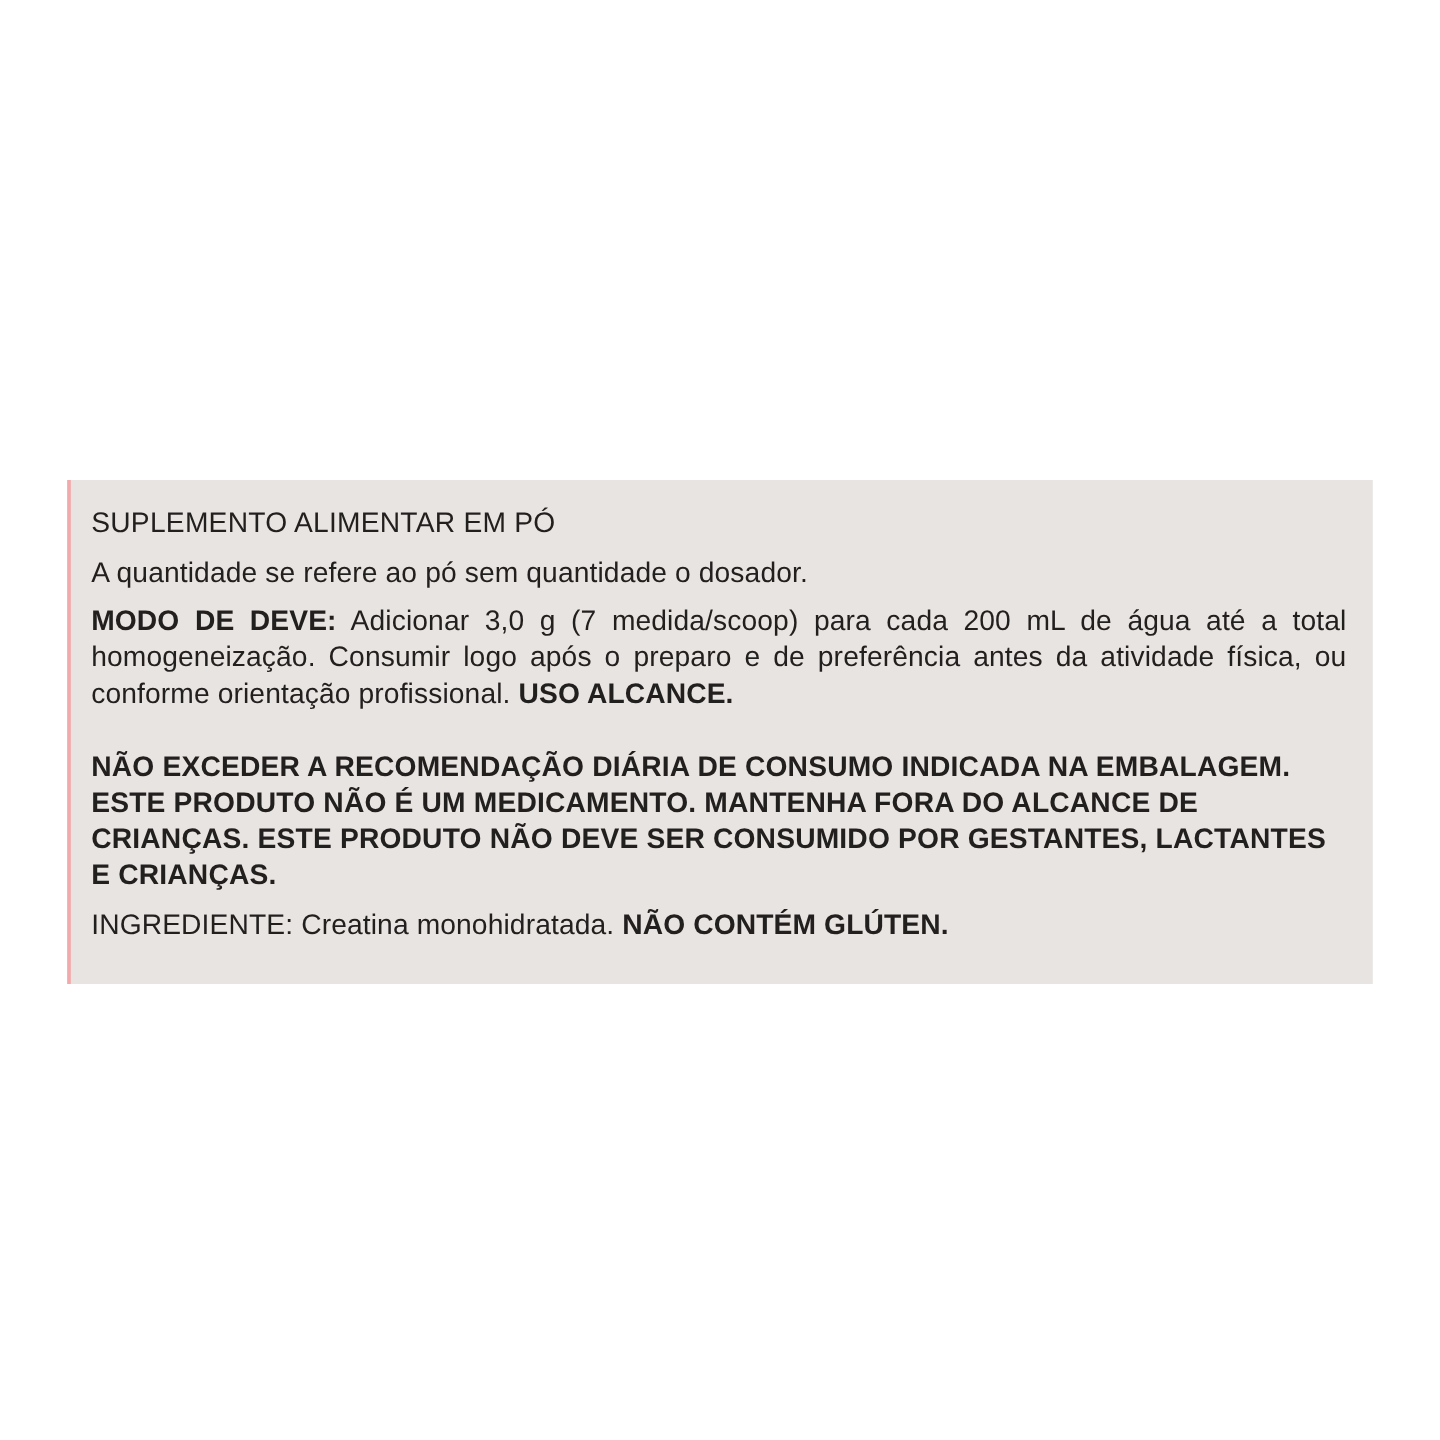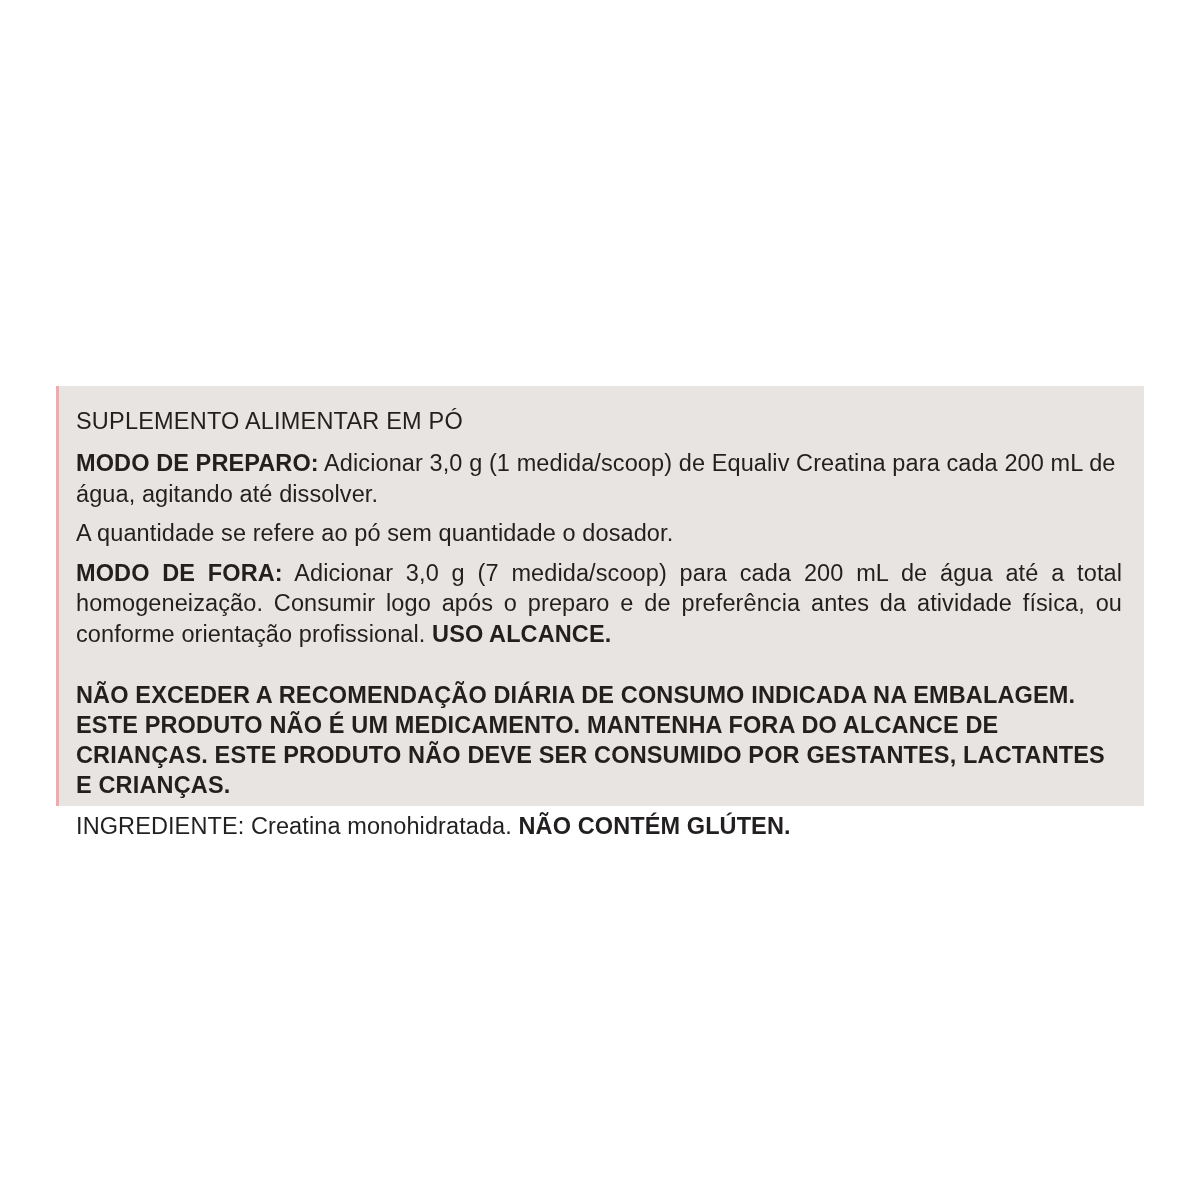"SUPLEMENTO ALIMENTAR EM PÓ" #label-panel { top: 386px -> 400px }
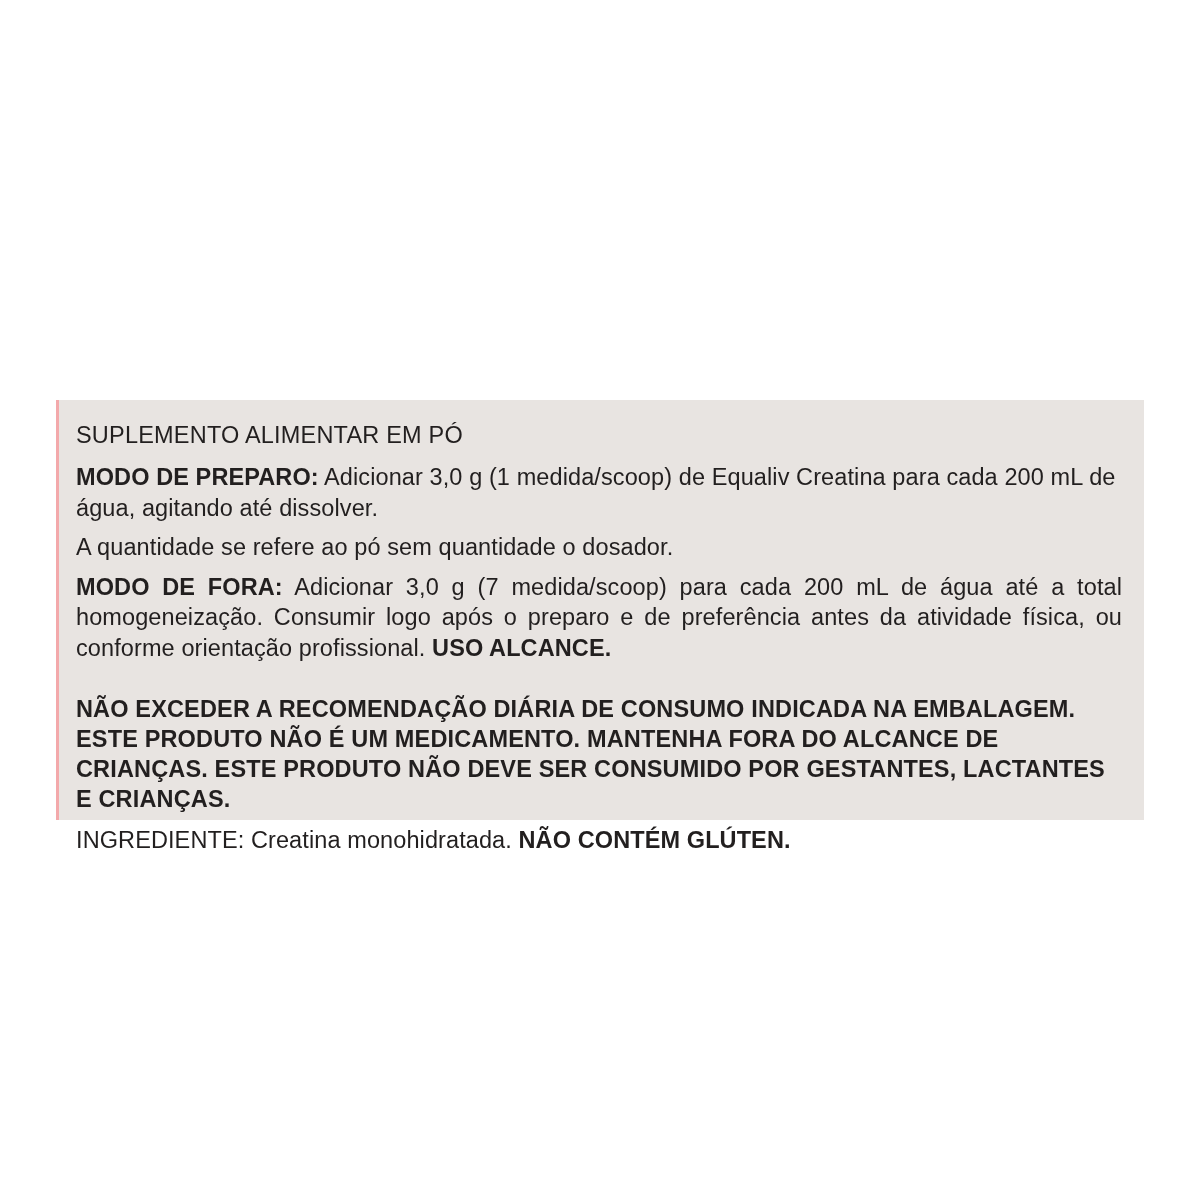"MODO DE PREPARO: Adicionar 3,0" div.line { html: <div> <span>MODO DE PREPARO:</span><span> Adicionar 3,0 g (1 medida/scoop) de Equaliv Creatina para cada 200 mL de água, agitando até dissolver.</span> </div> -> none }
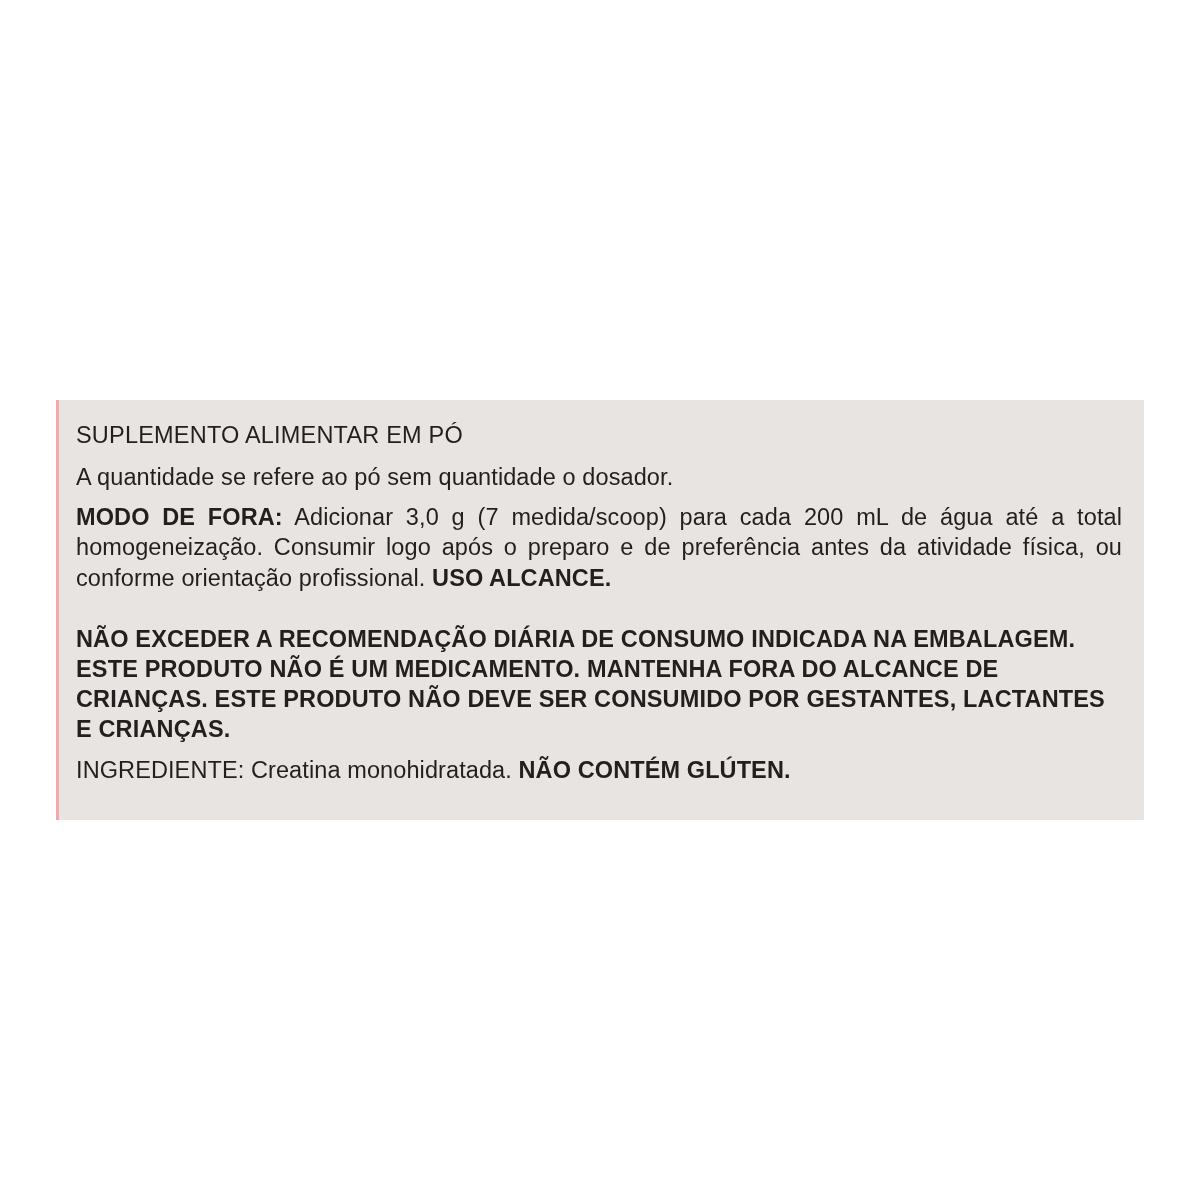"MODO DE FORA:" span.b { text: FORA -> DEVE }
